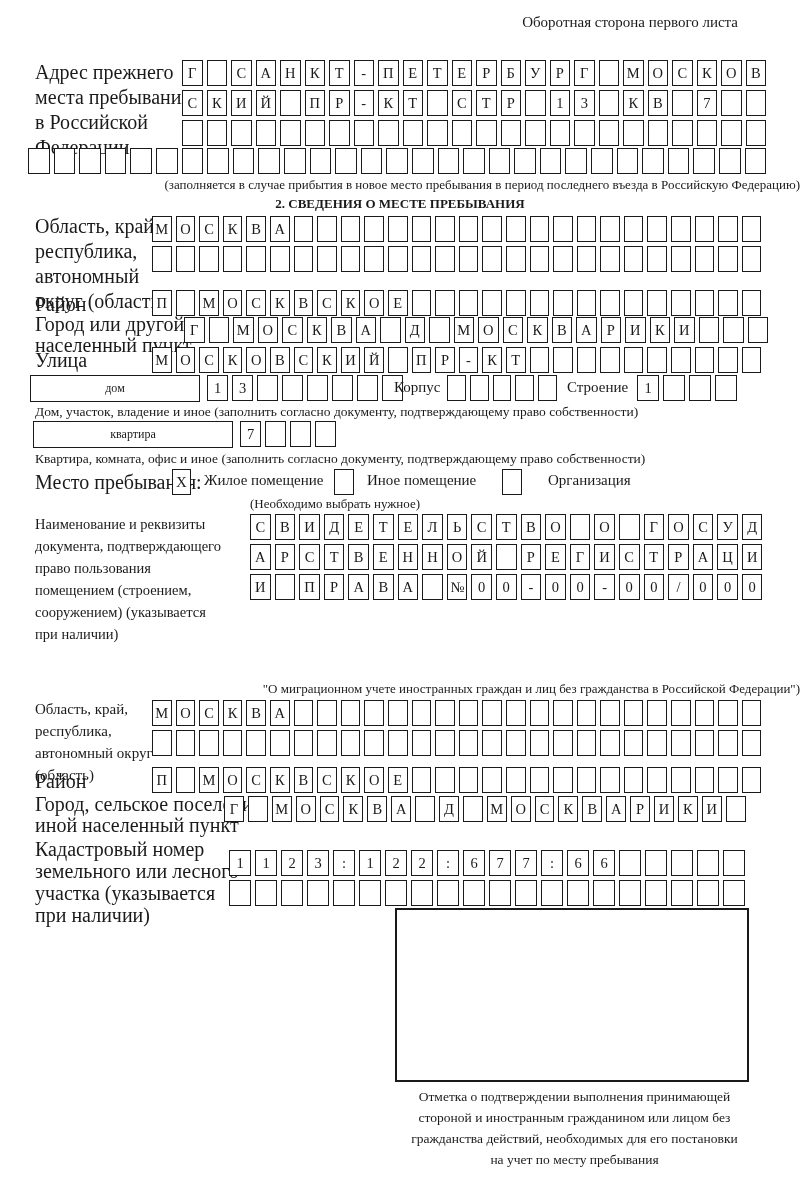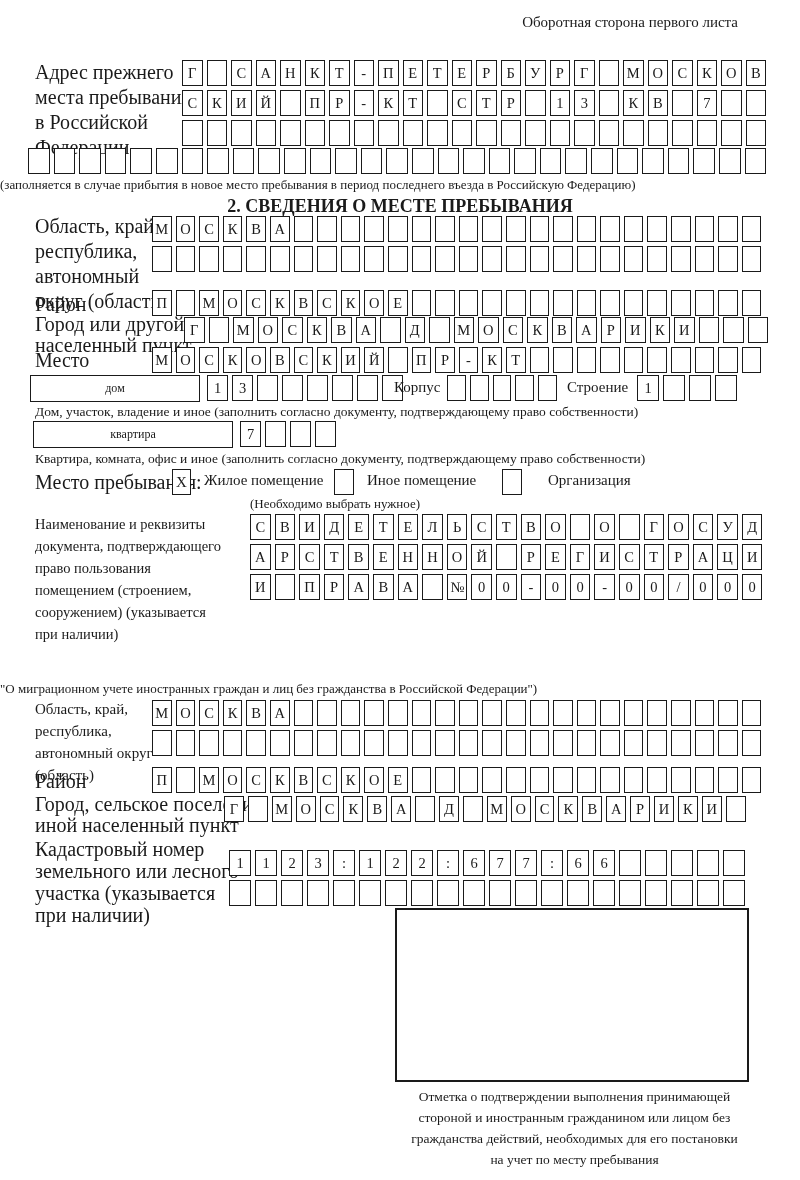"(заполняется в случае прибытия в" .cap.center { text-align: left -> right }
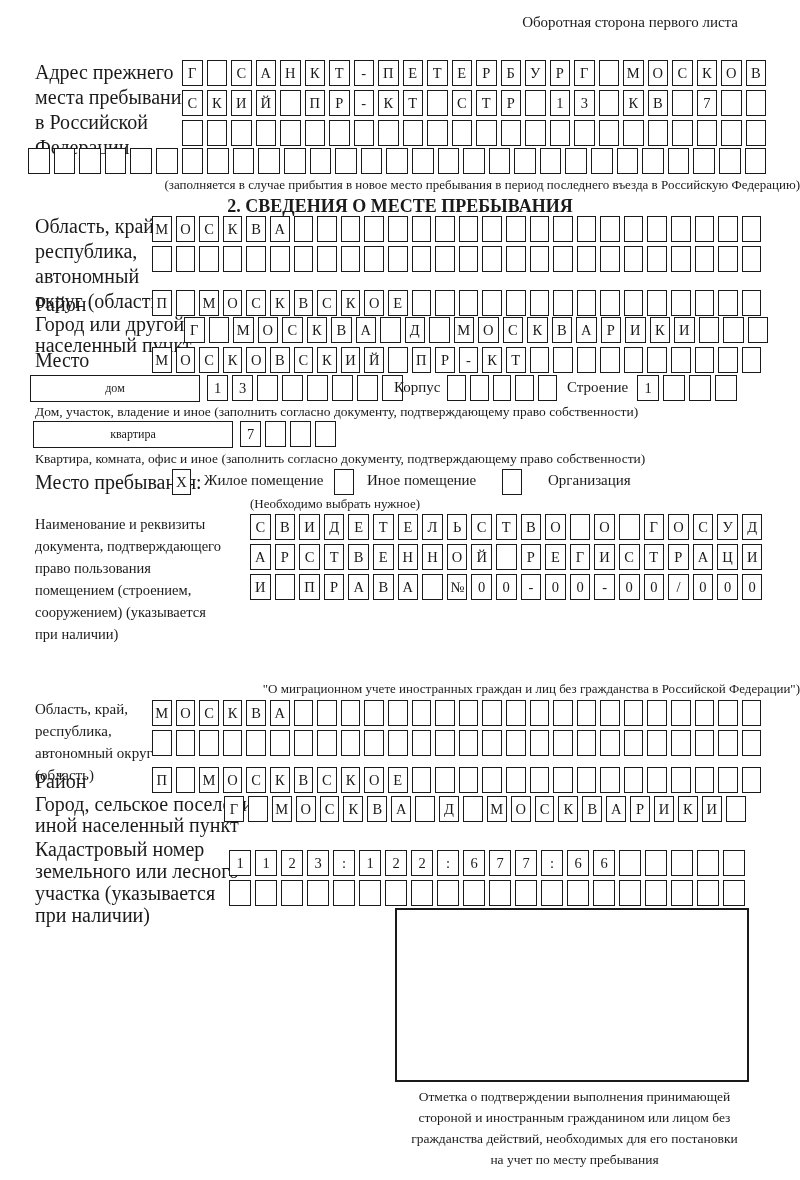"2. СВЕДЕНИЯ О МЕСТЕ ПРЕБЫВАНИЯ" .sect-title { font-size: 18px -> 13px }
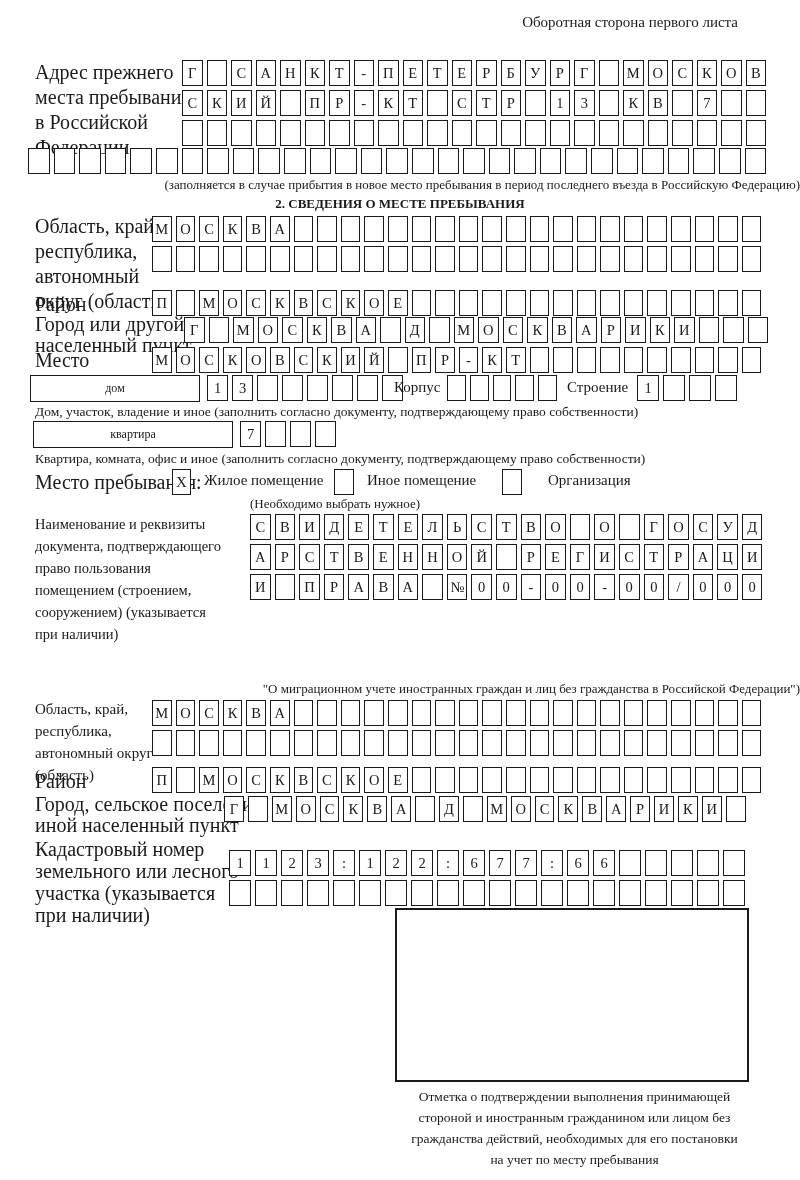"Место" div.lbl { text: Место -> Улица }
